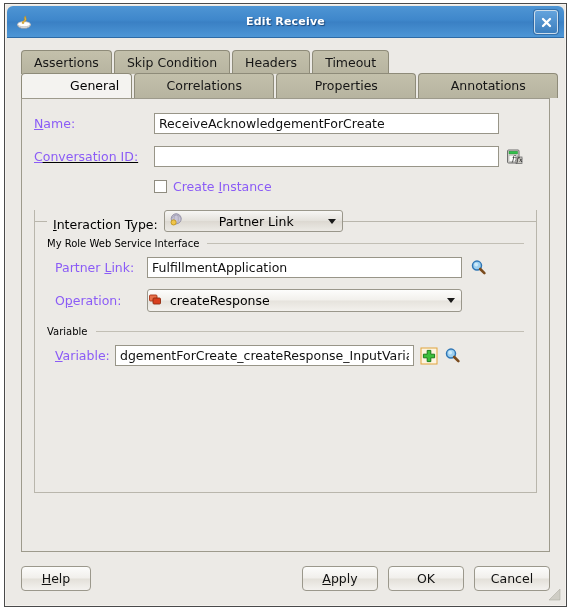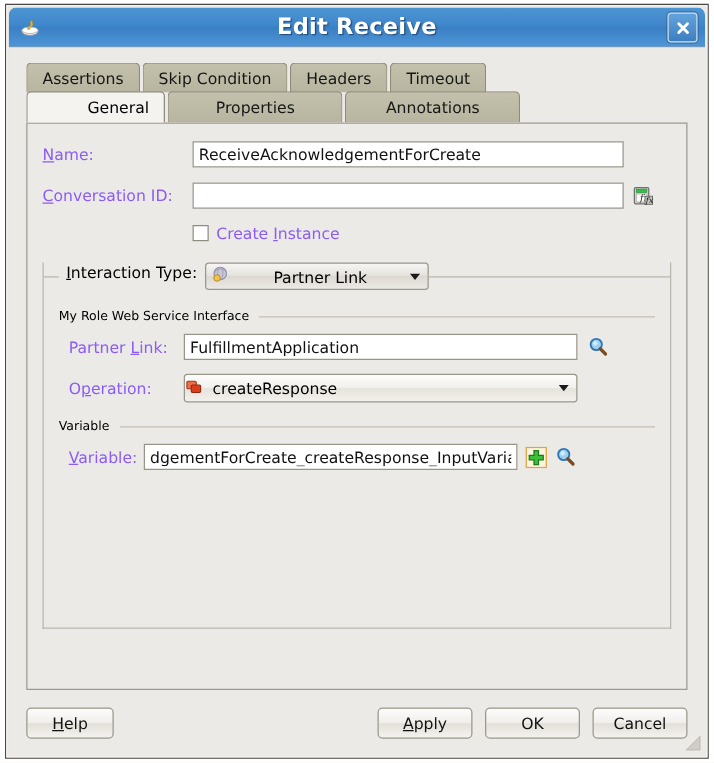"Edit Receive" .title-text { font-size: 18px -> 11px }
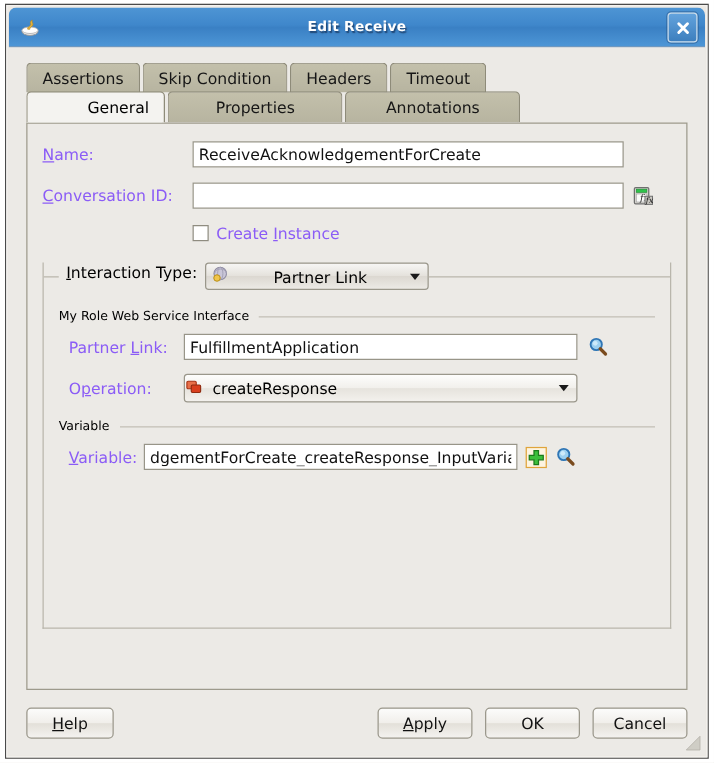"Correlations" div.tab { html: none -> <div> <span>Correlations</span> </div> }
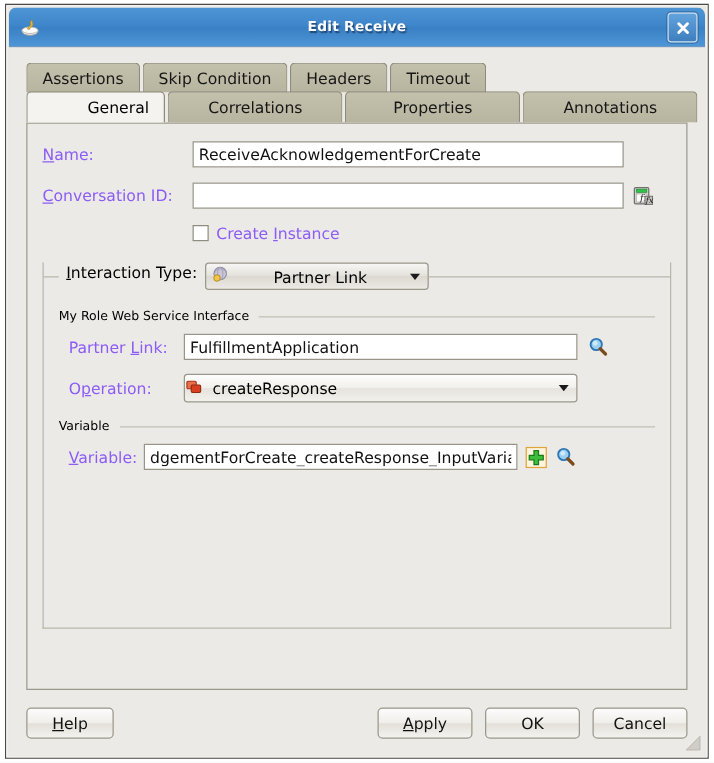"Conversation ID:" div.row { text-decoration: none -> underline }
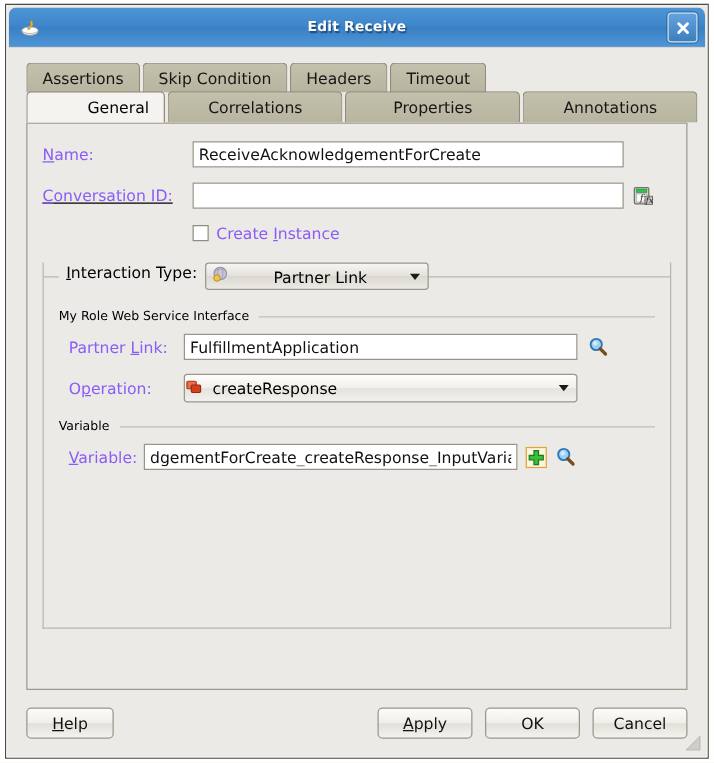"Interaction Type:" .gb-top { align-items: flex-start -> flex-end; margin: 0 -12px 16px -12px -> 0 -12px 6px -12px }
